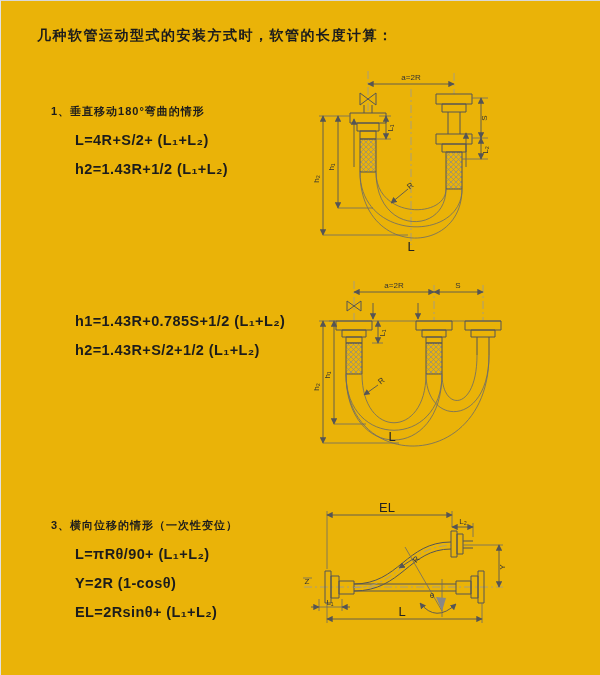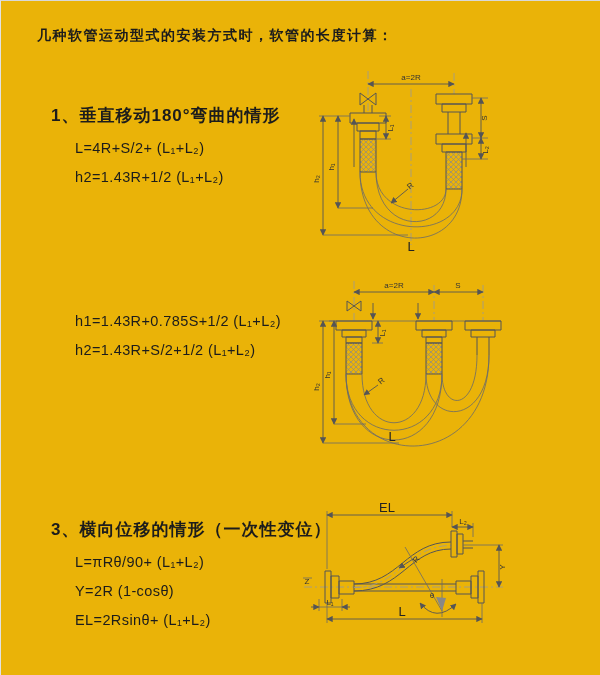"1、垂直移动180°弯曲的情形" .section-heading { font-size: 17px -> 11px }
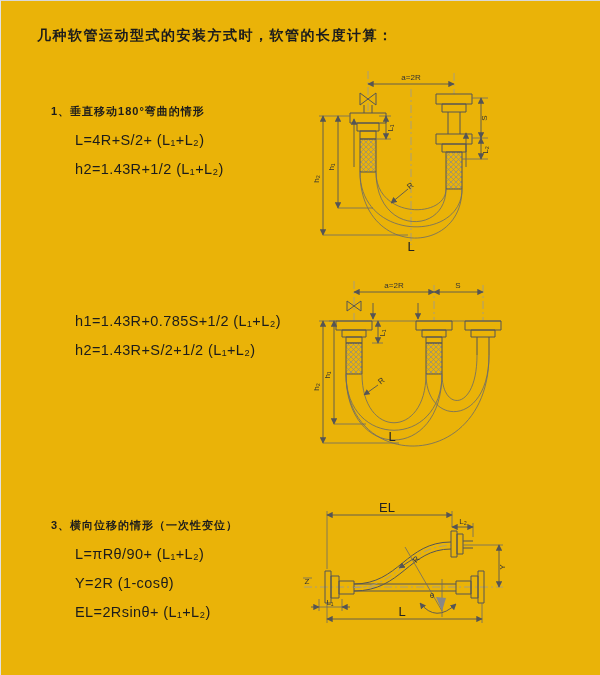"L=4R+S/2+ (L₁+L₂)" .formula { font-weight: 400 -> 700 }
